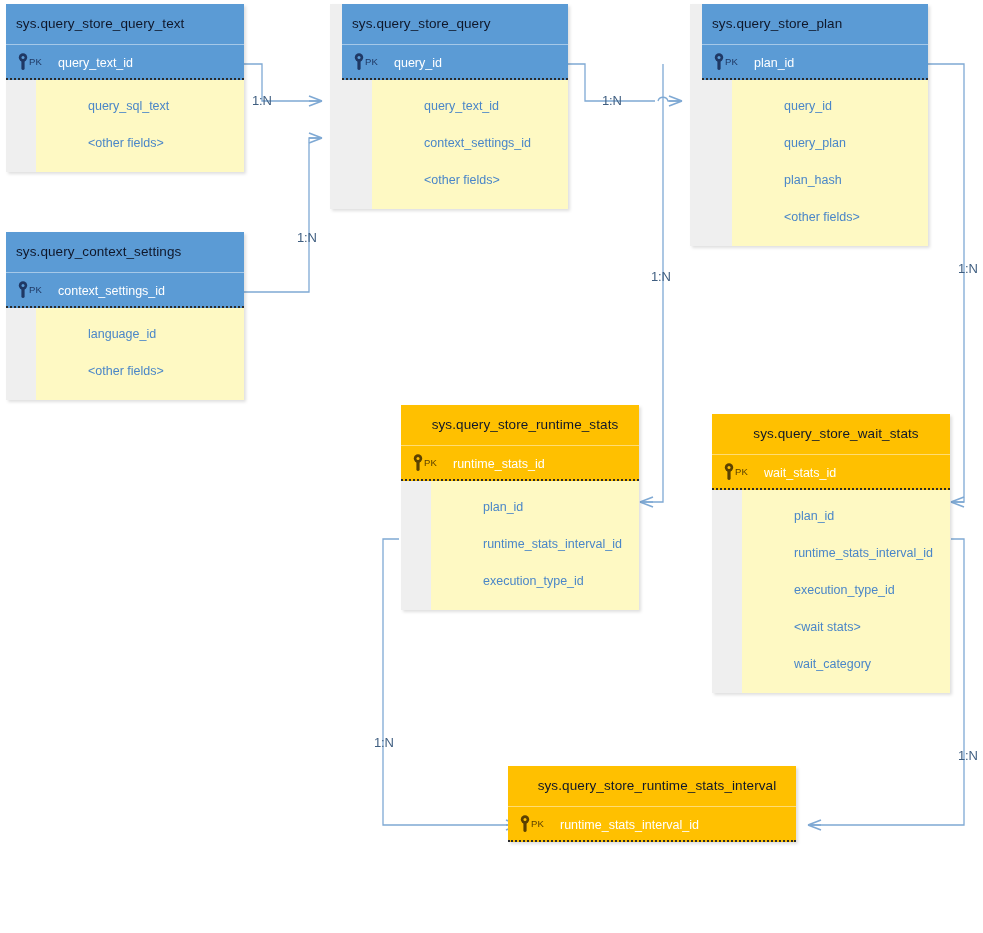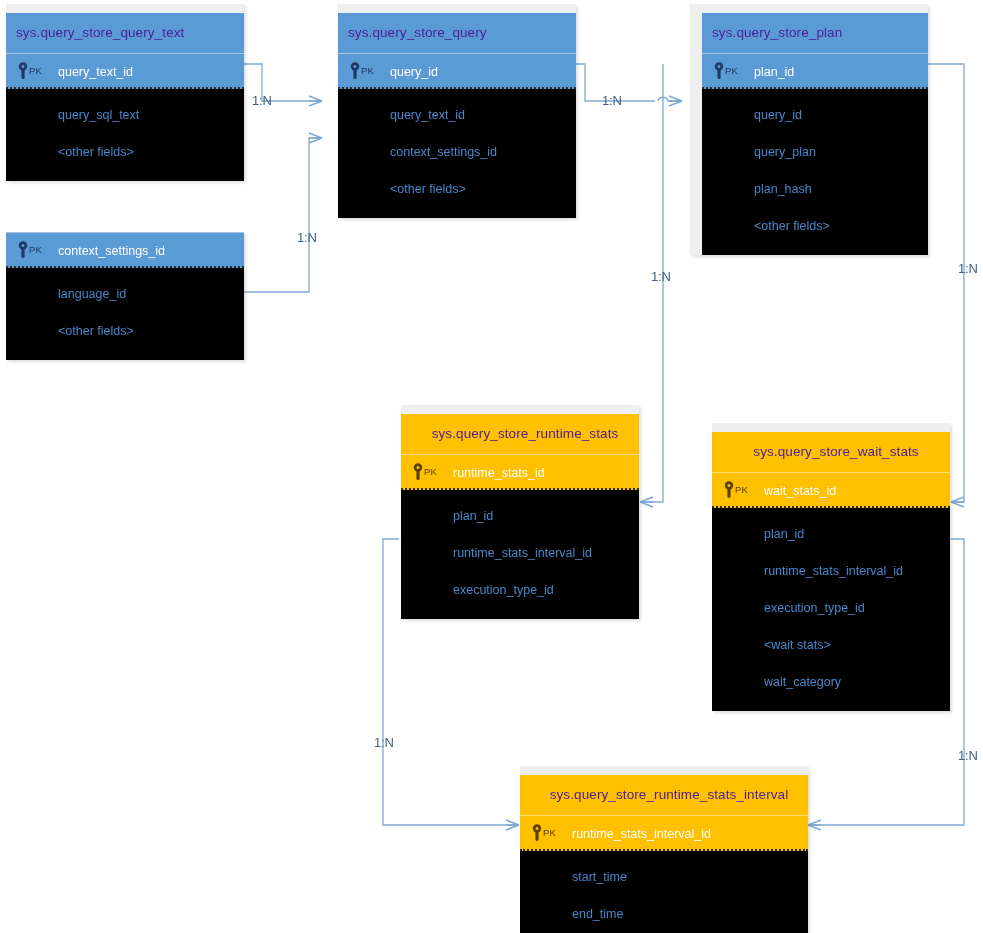"sys.query_store_query_text" .ent-title { color: #4c1d95 -> #0f172a; margin-top: 9px -> none }
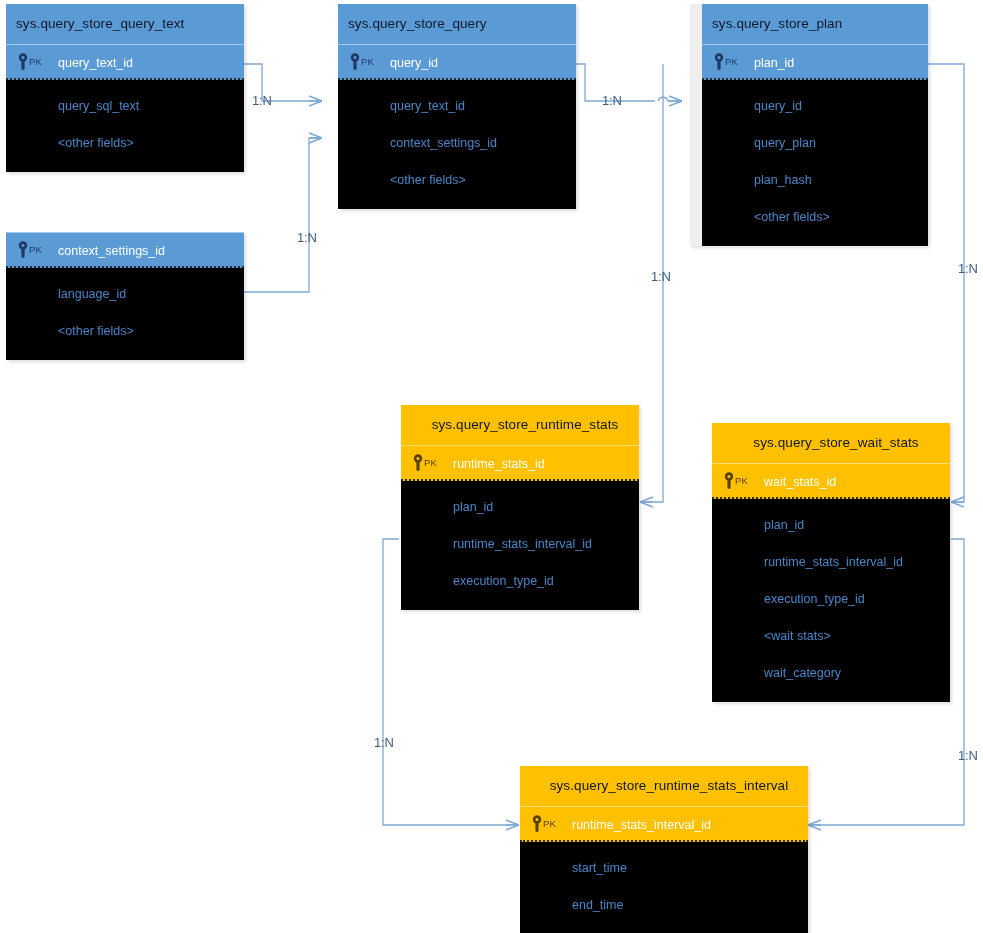"sys.query_store_query" div.entity { left: 338px -> 330px; padding-left: none -> 12px }
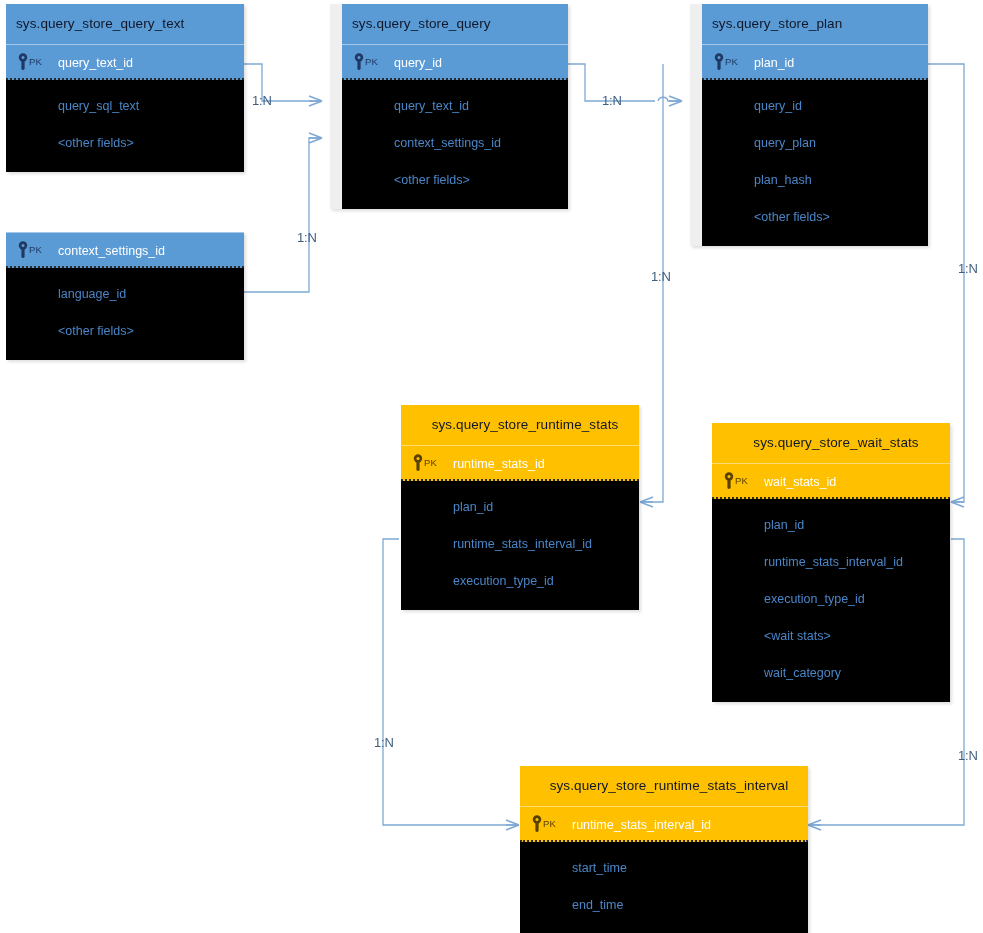"query_sql_text" .ent-body { background: #000000 -> #fef9c3; margin-left: none -> 30px }
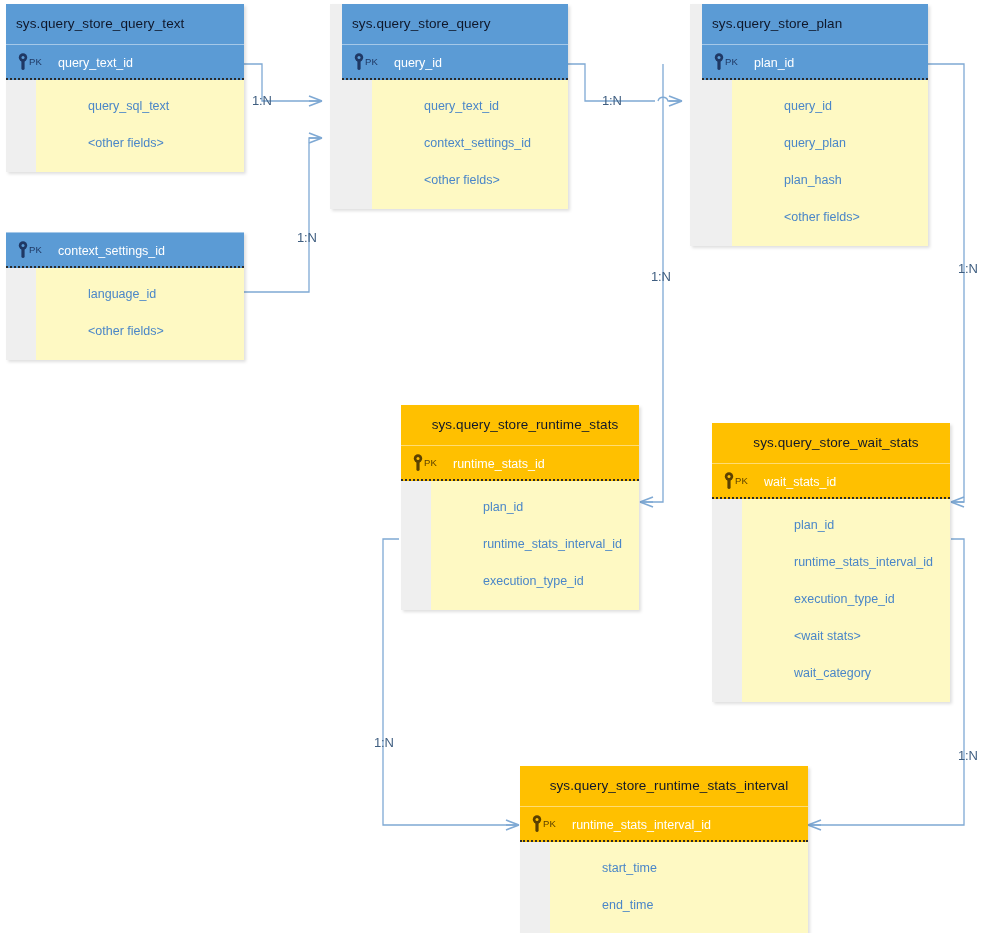"sys.query_context_settings" div.ent-title { html: none -> <div>sys.query_context_settings</div> }
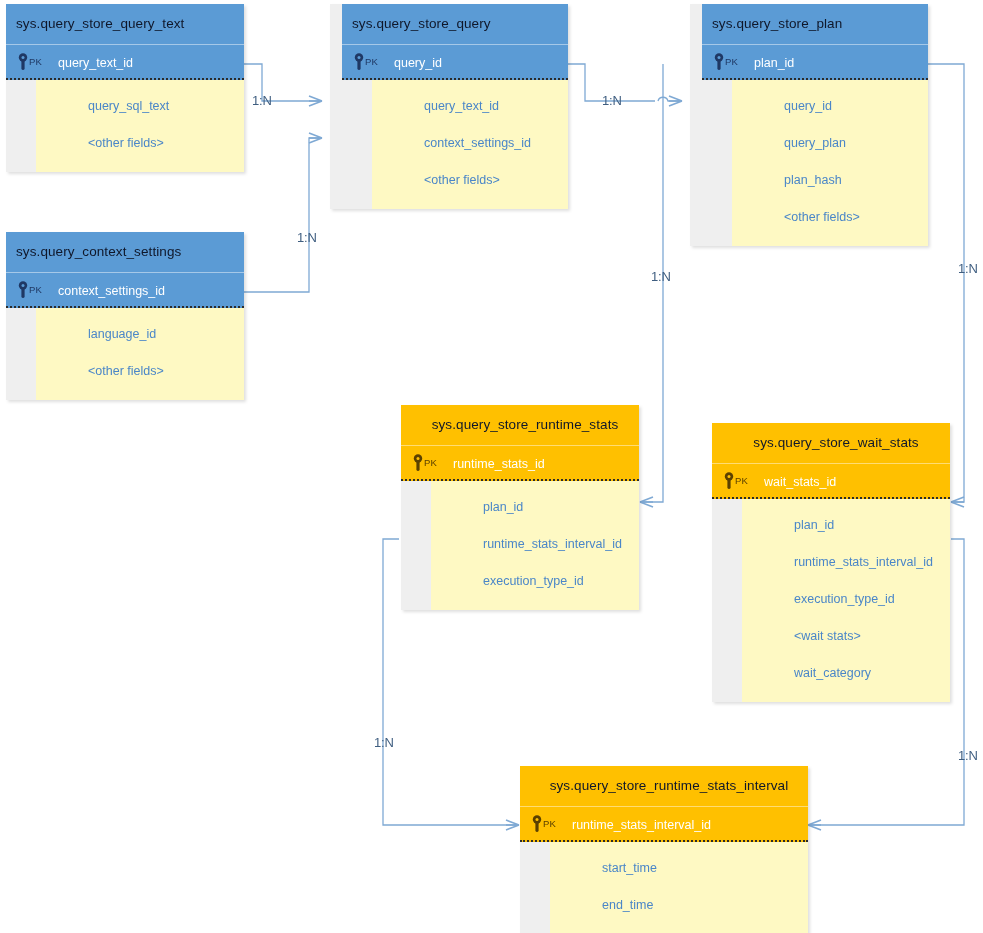"sys.query_store_wait_stats" div.entity { top: 423px -> 414px }
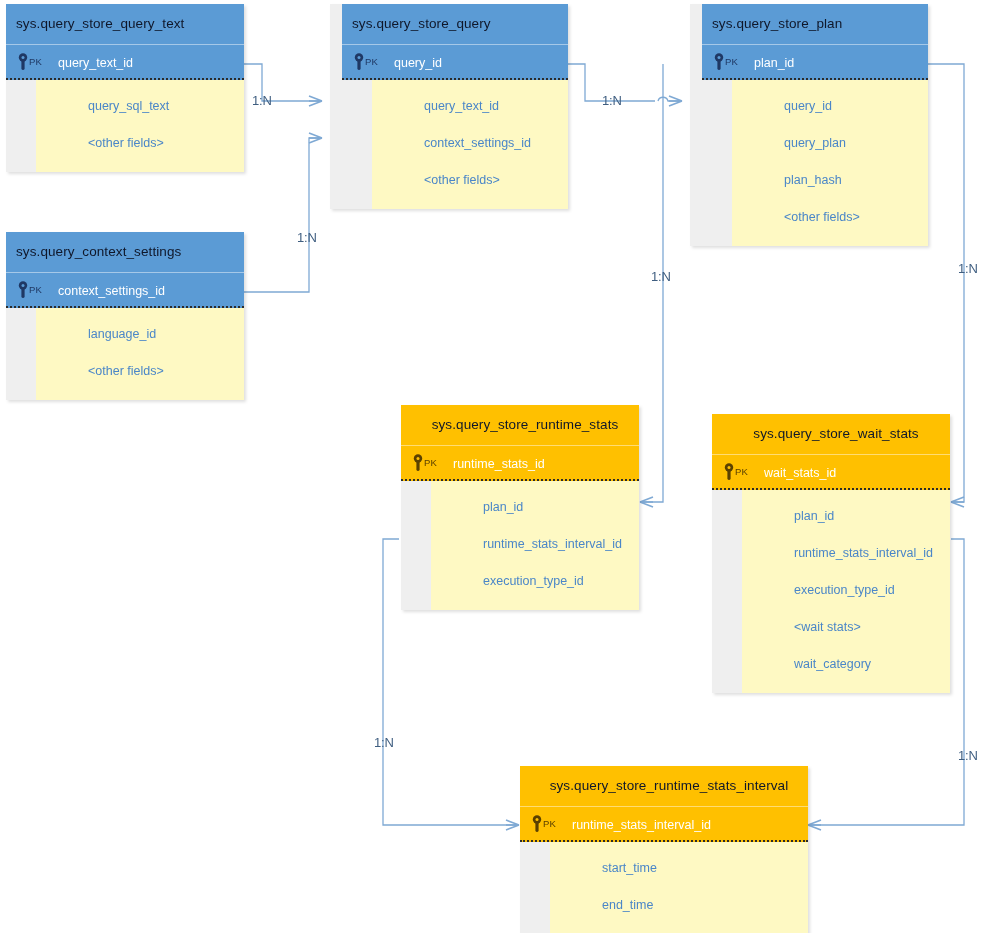"sys.query_store_runtime_stats_interval" div.entity { left: 520px -> 508px }
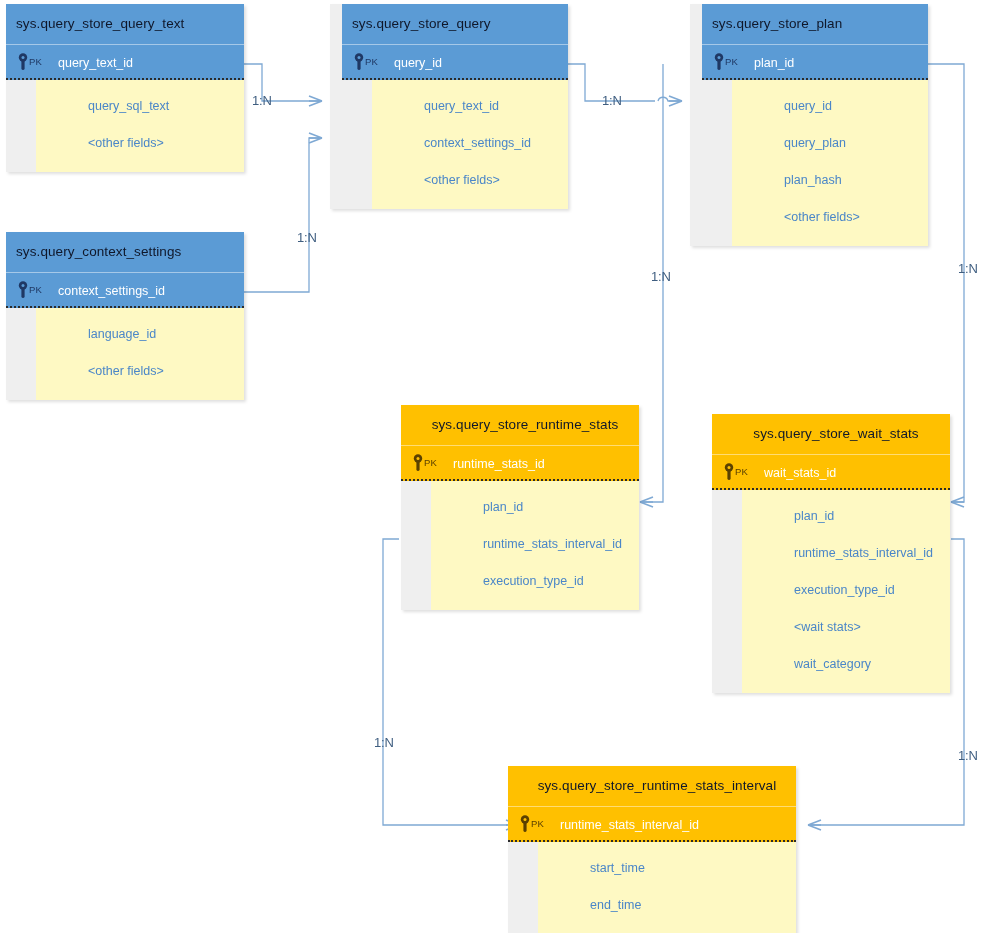"start_time" div.ent-body { html: <div> <div>start_time</div> <div>end_time</div> </div> -> none }
